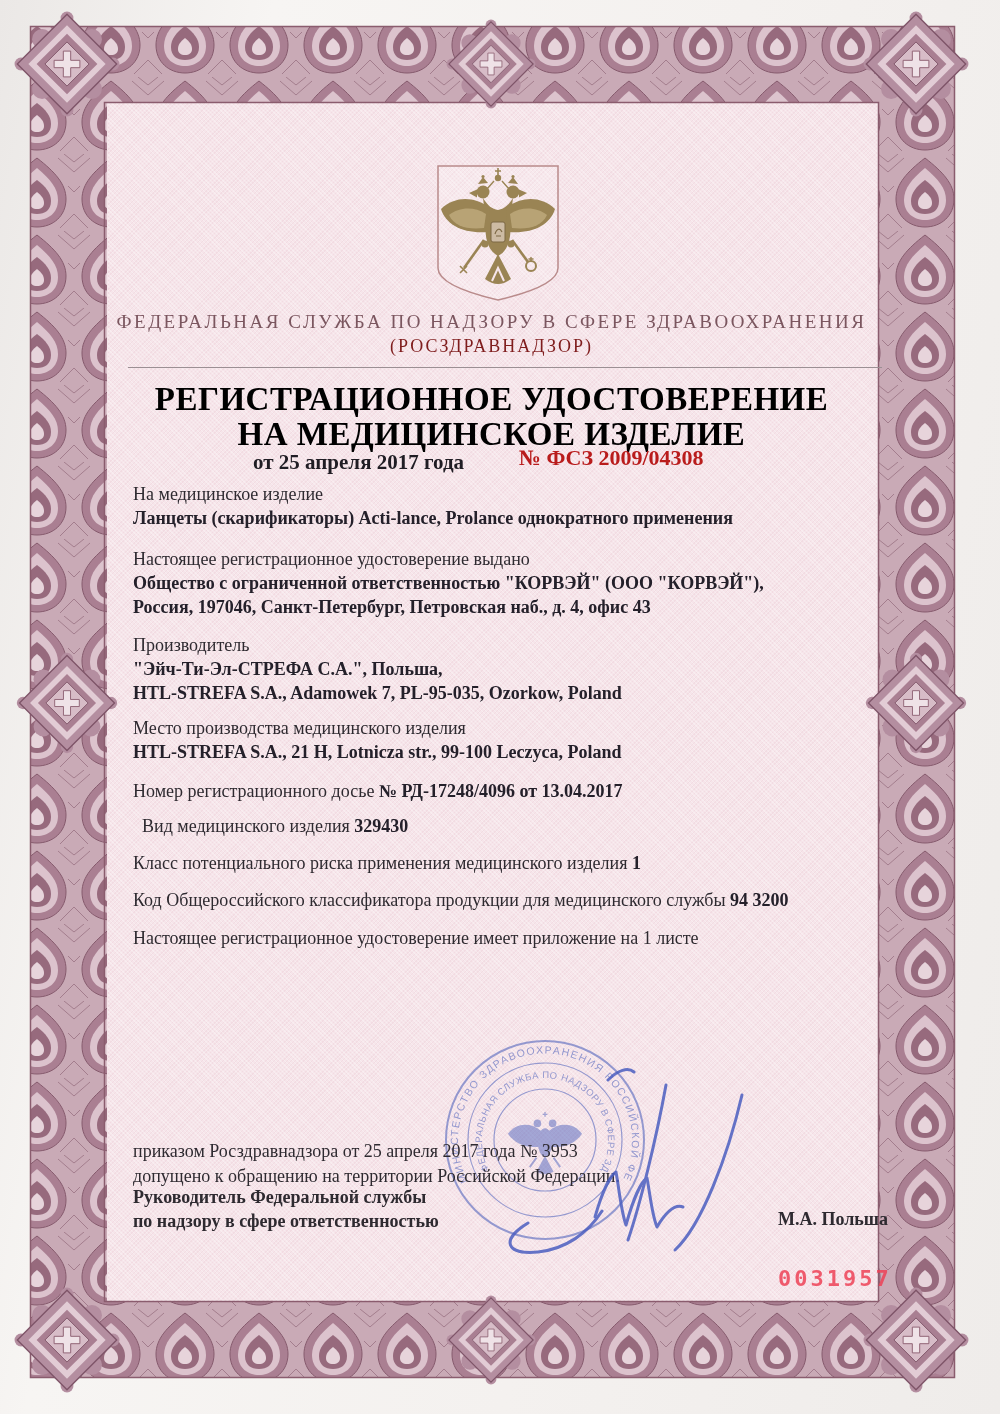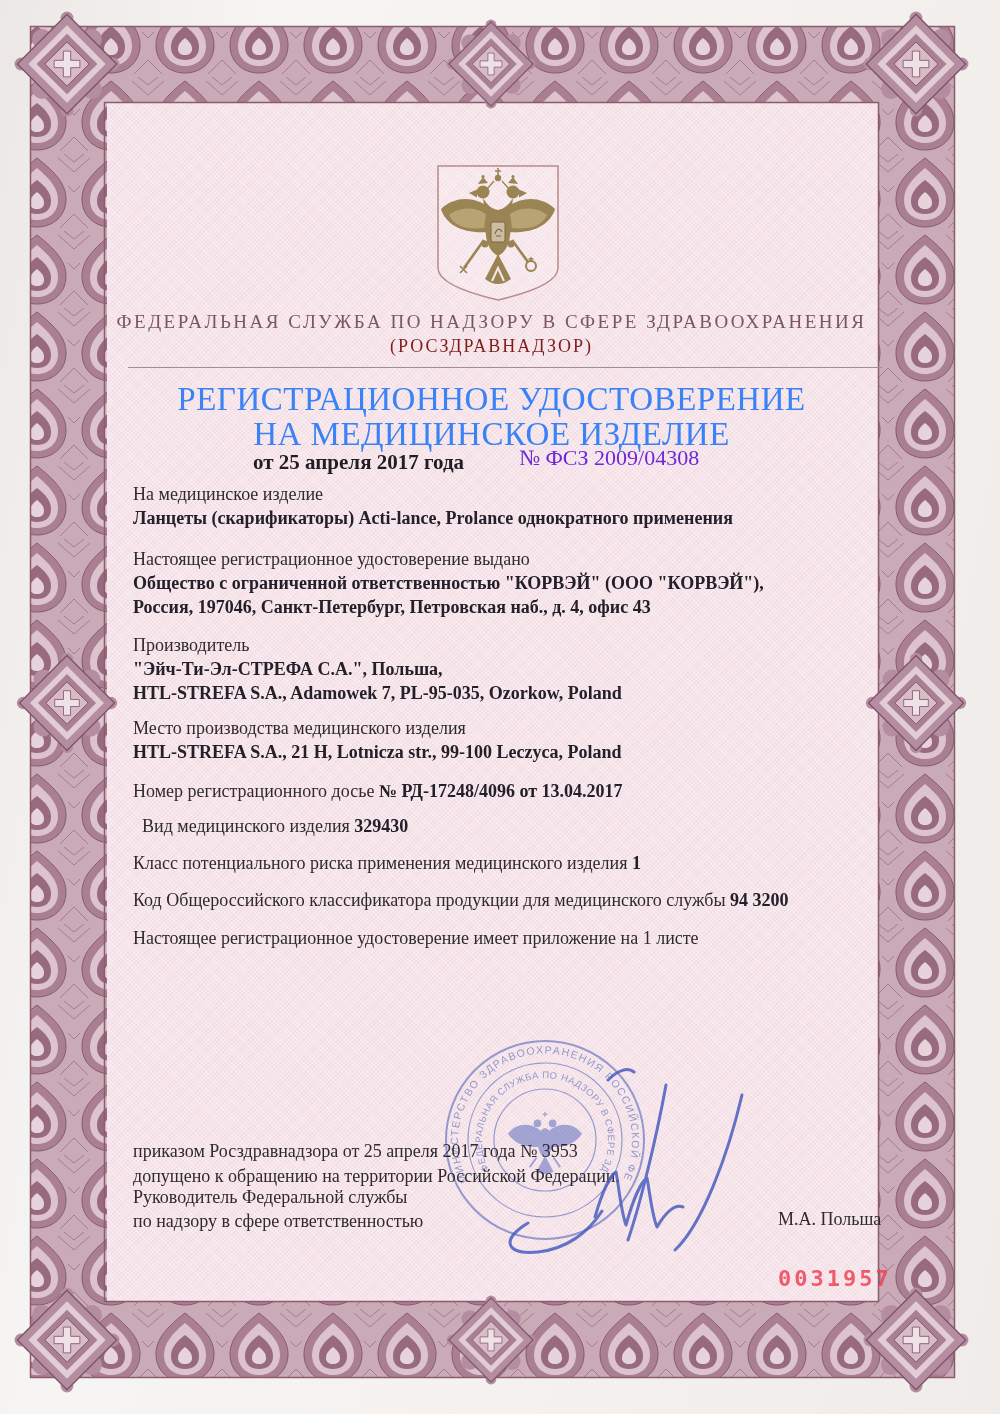"РЕГИСТРАЦИОННОЕ УДОСТОВЕРЕНИЕ" .title { color: #3b82f6 -> #000000; font-weight: normal -> bold }
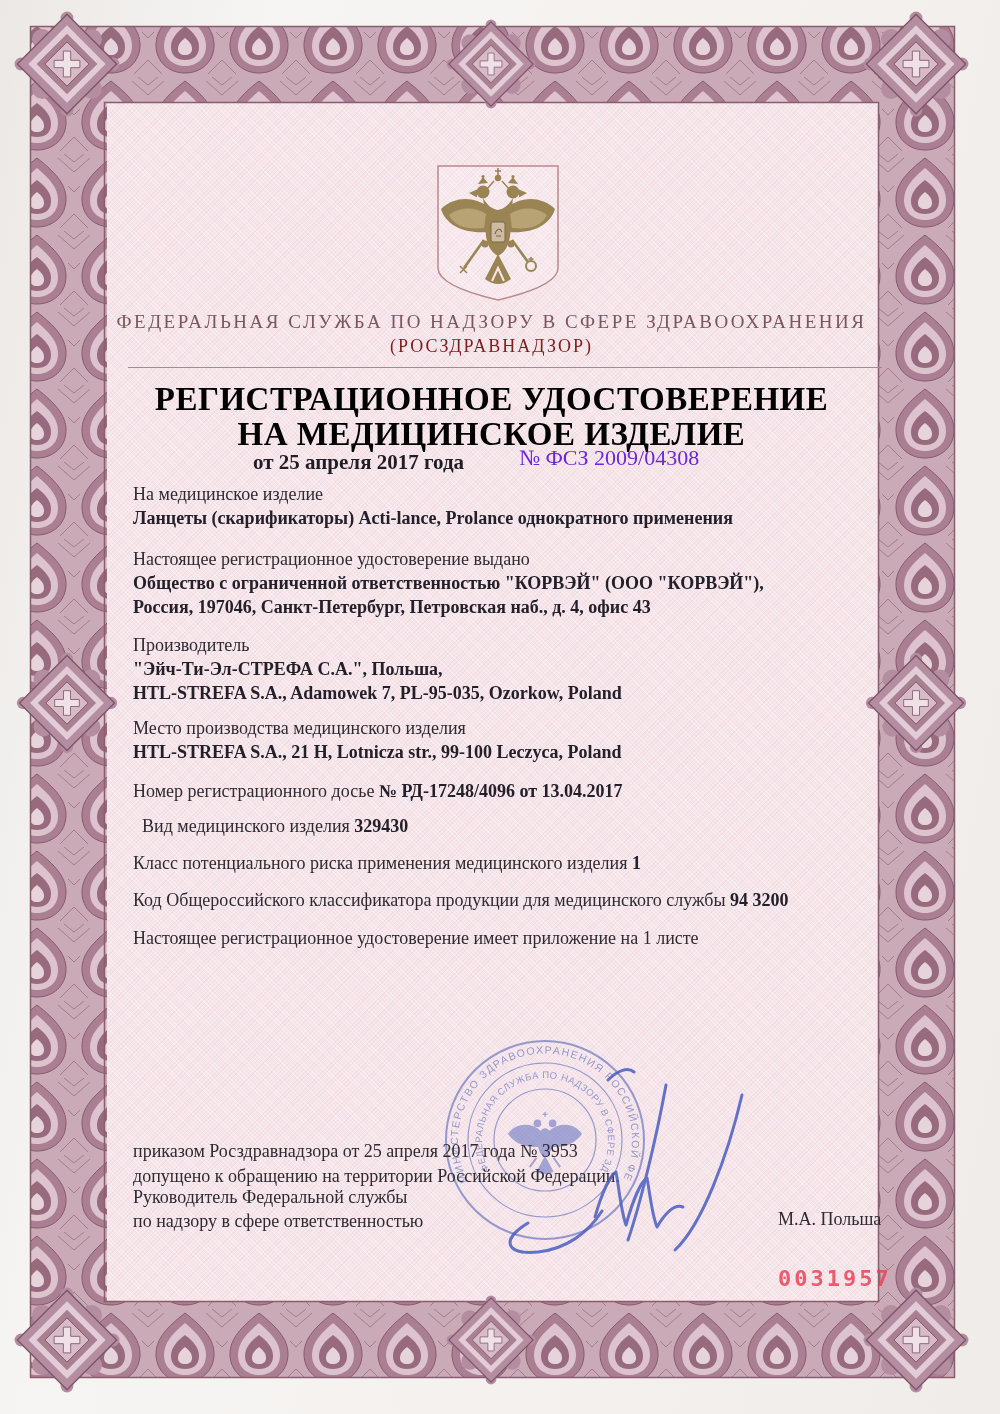"№ ФСЗ 2009/04308" .regnum { color: #6d28d9 -> #b91c1c; font-weight: normal -> bold }
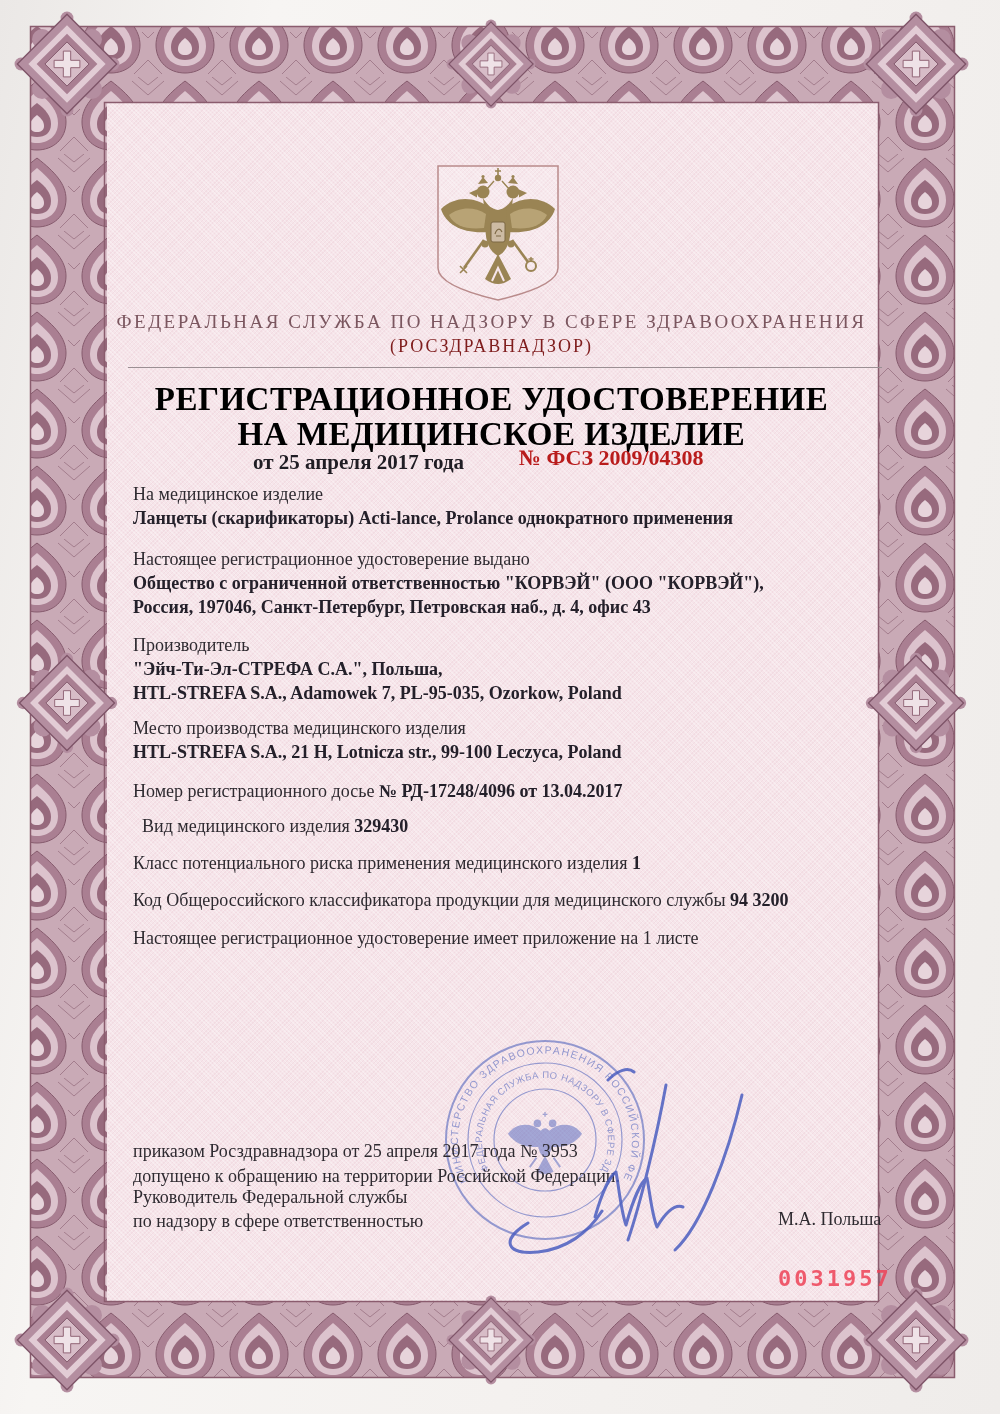"Руководитель Федеральной службы" .footer-bold { font-weight: normal -> bold }
